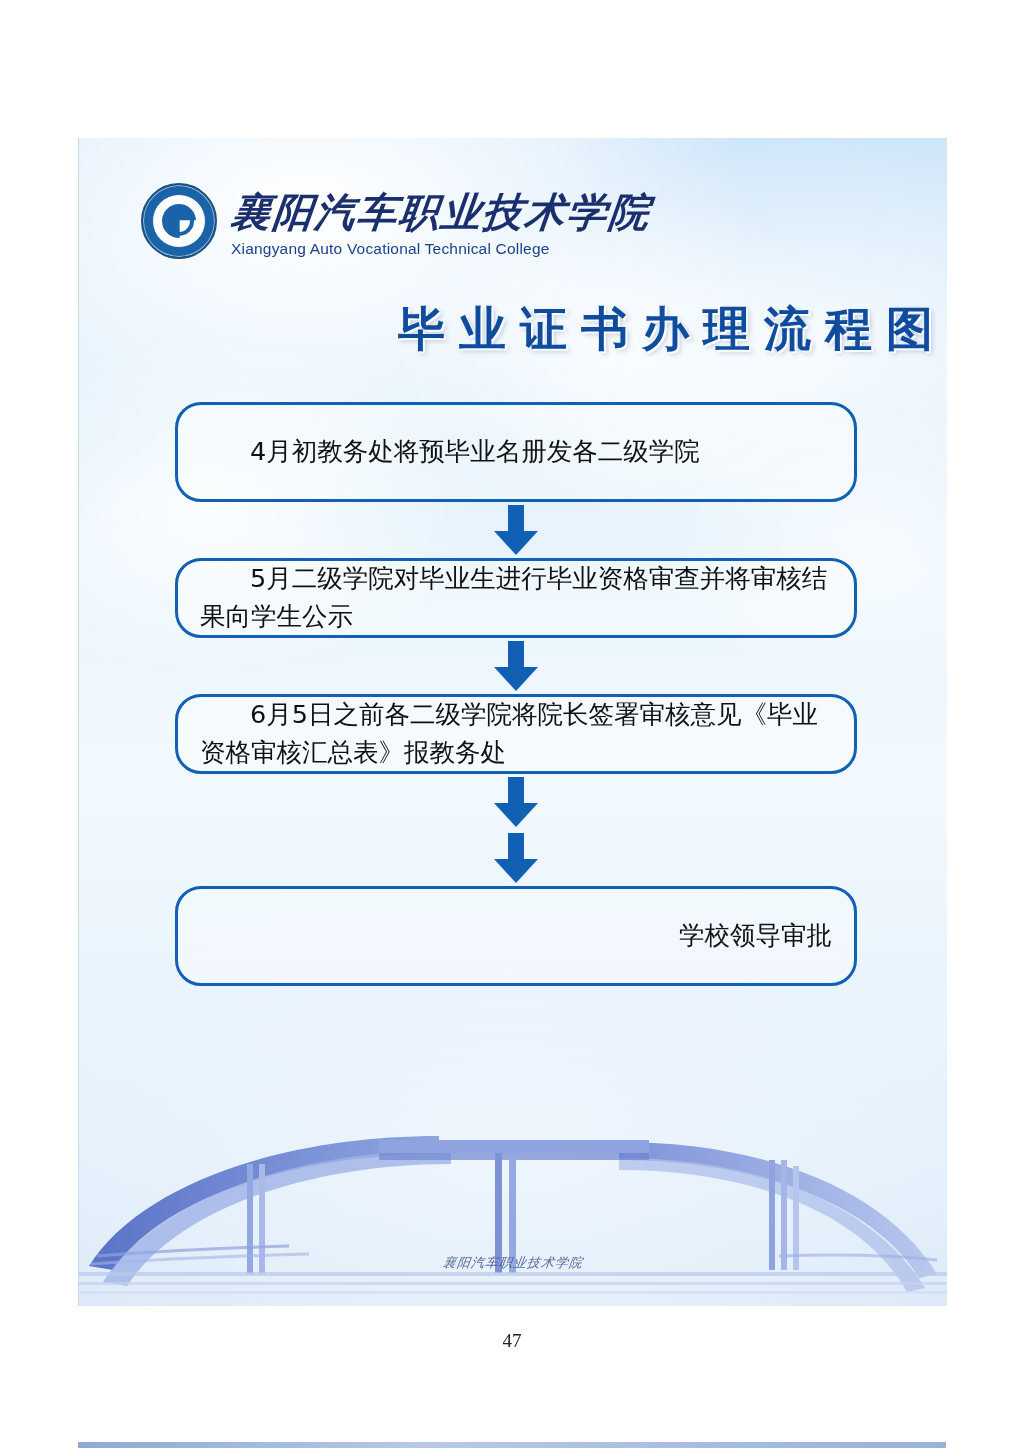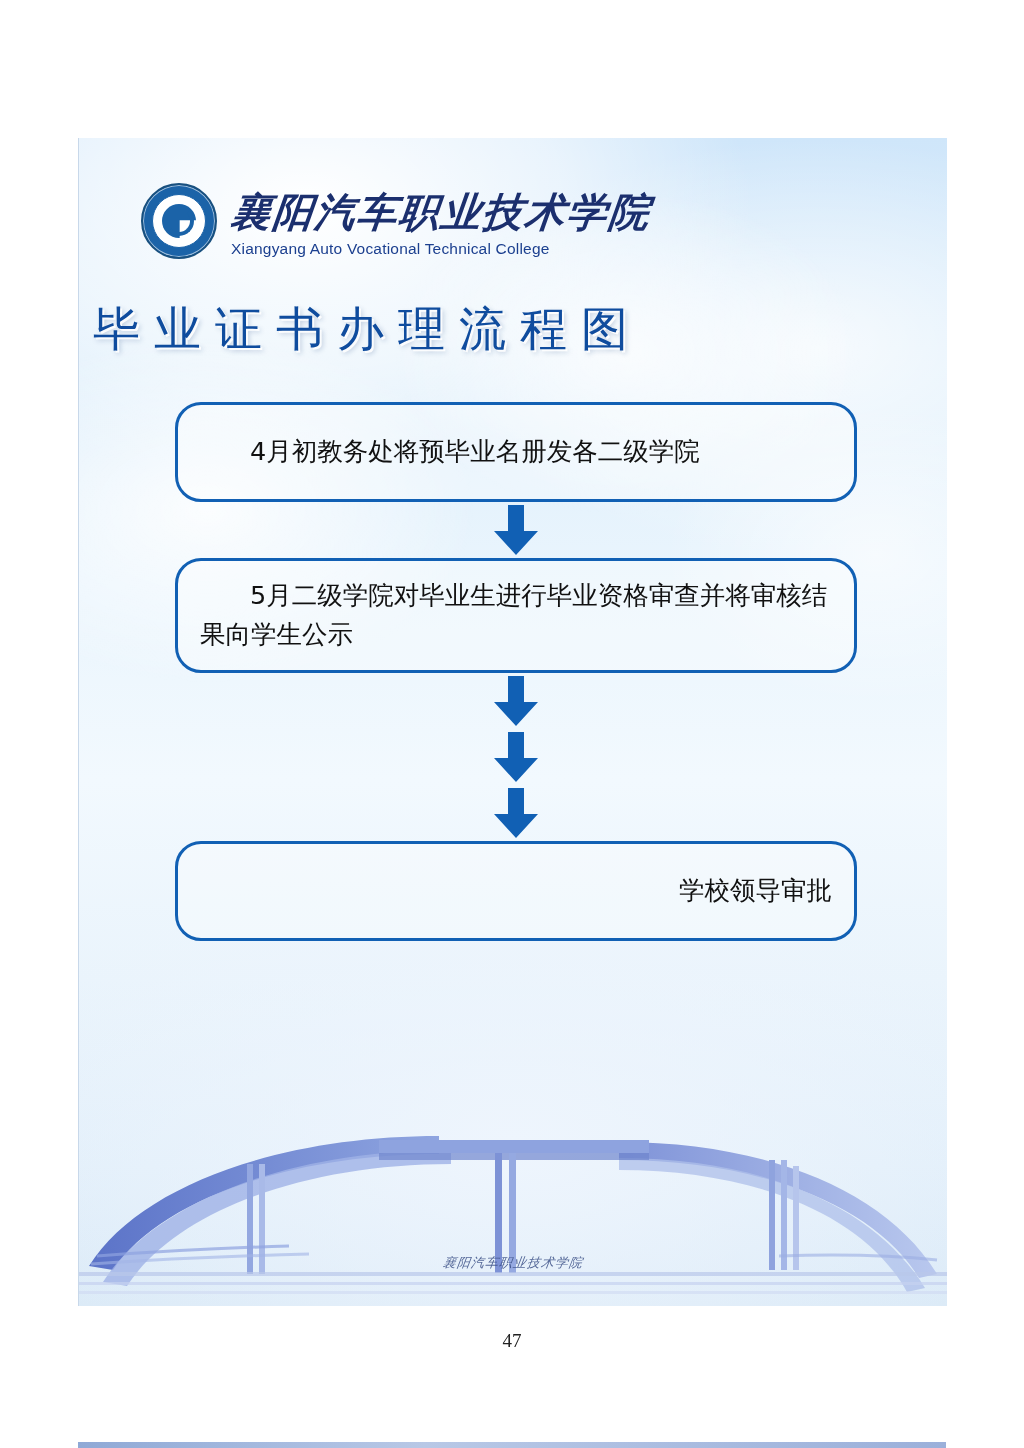"毕业证书办理流程图" .poster-title { font-weight: 400 -> 700; text-align: left -> right }
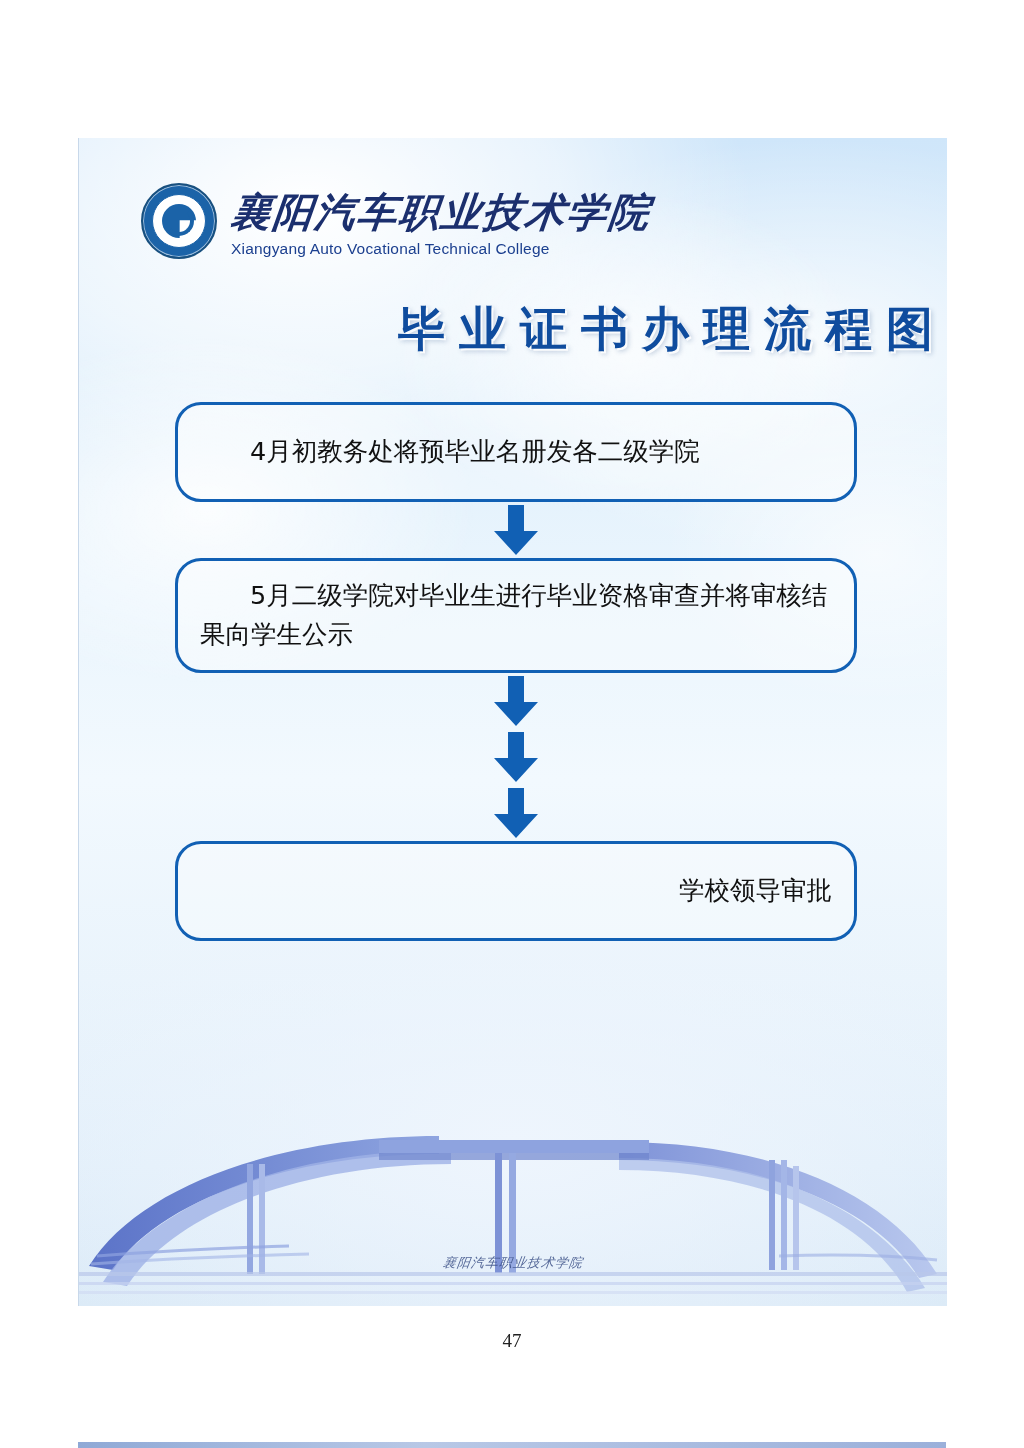"5月二级学院对毕业生进行毕业资格审查并将审核结果向学生公示" .node.h2 { height: 115px -> 80px }
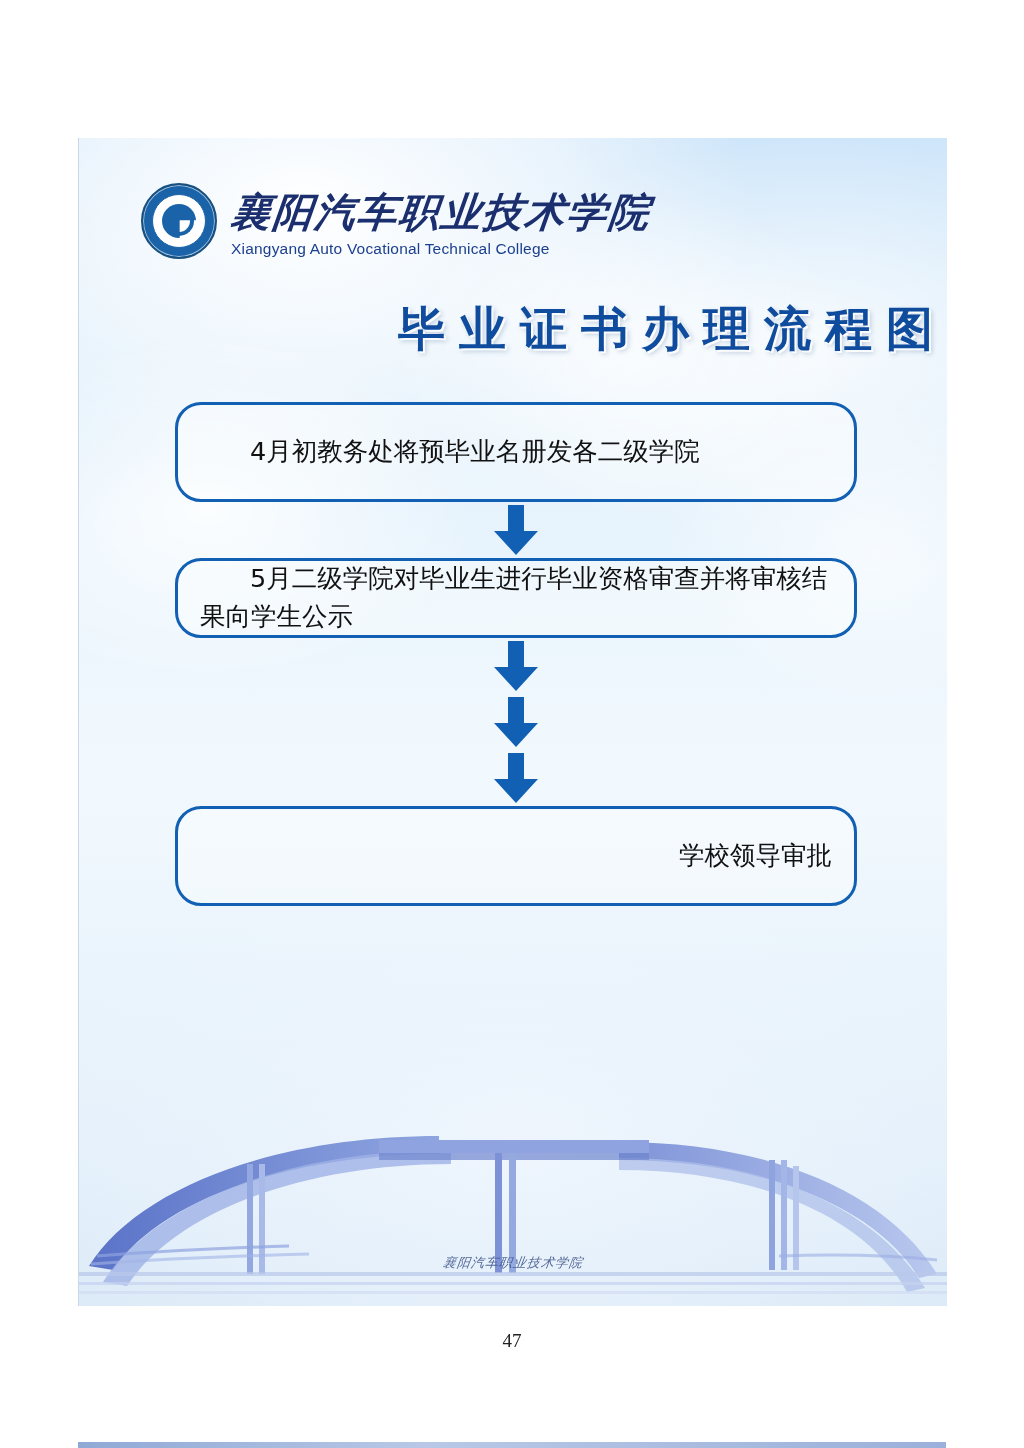"6月5日之前各二级学院将院长签署审核意见《毕业资格审核汇总表》报教务处" div.node { html: none -> <div> <div>6月5日之前各二级学院将院长签署审核意见《毕业资格审核汇总表》报教务处</div> </div> }
